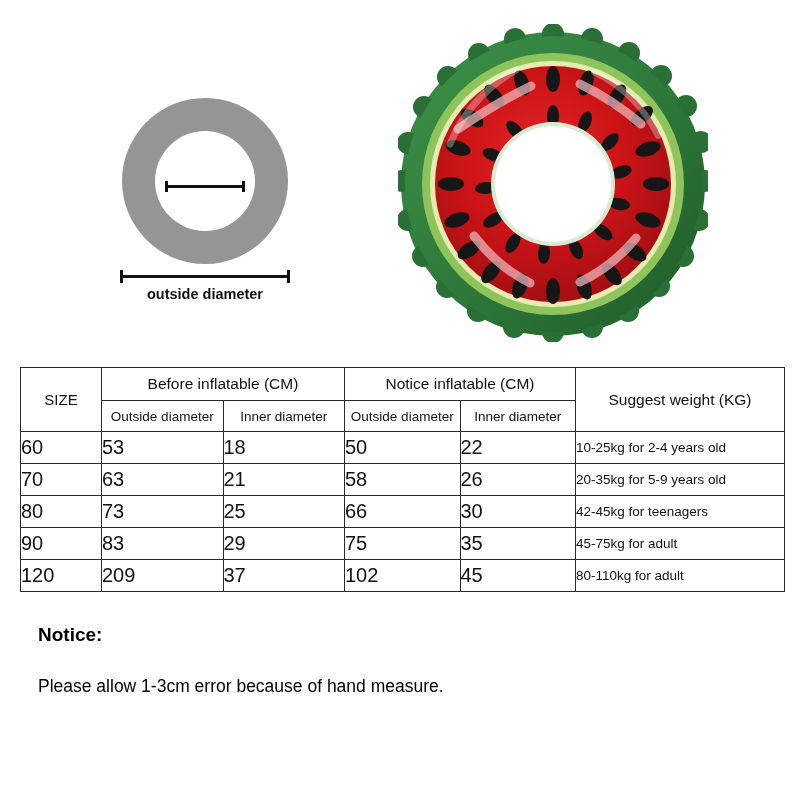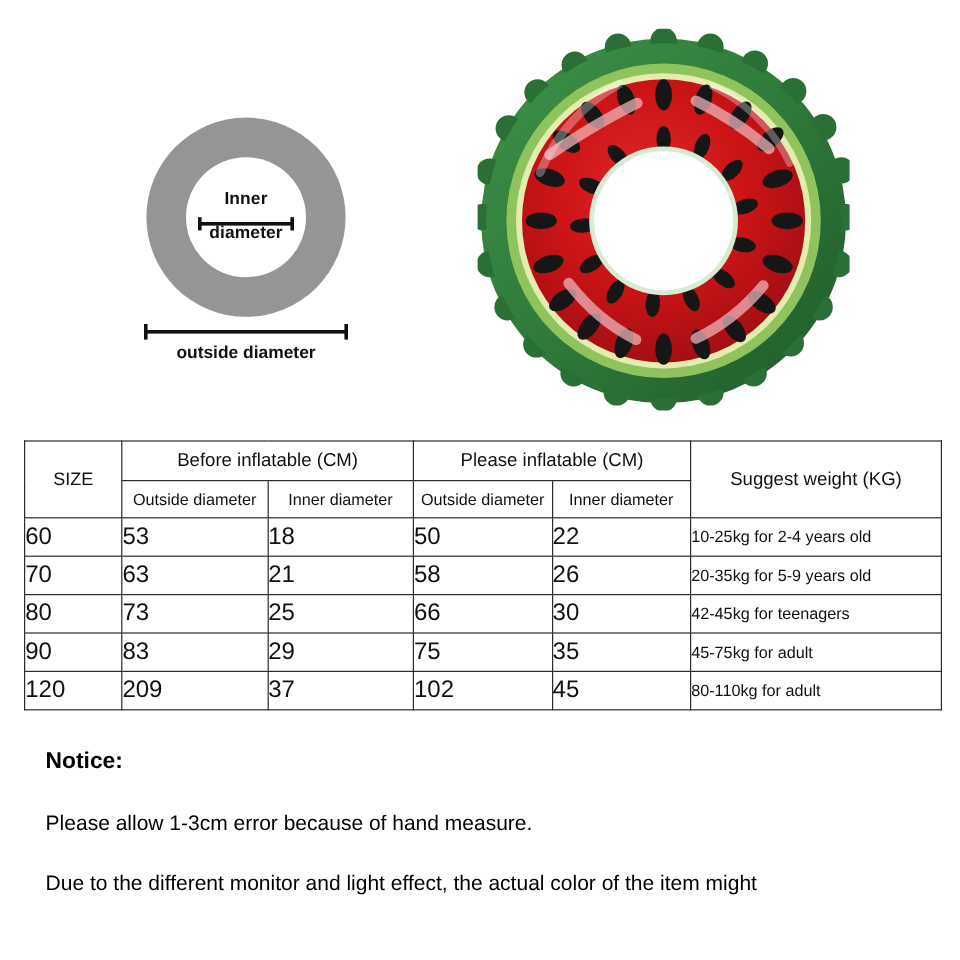"Inner" div.inner-label { html: <div>Inner</div> -> none }
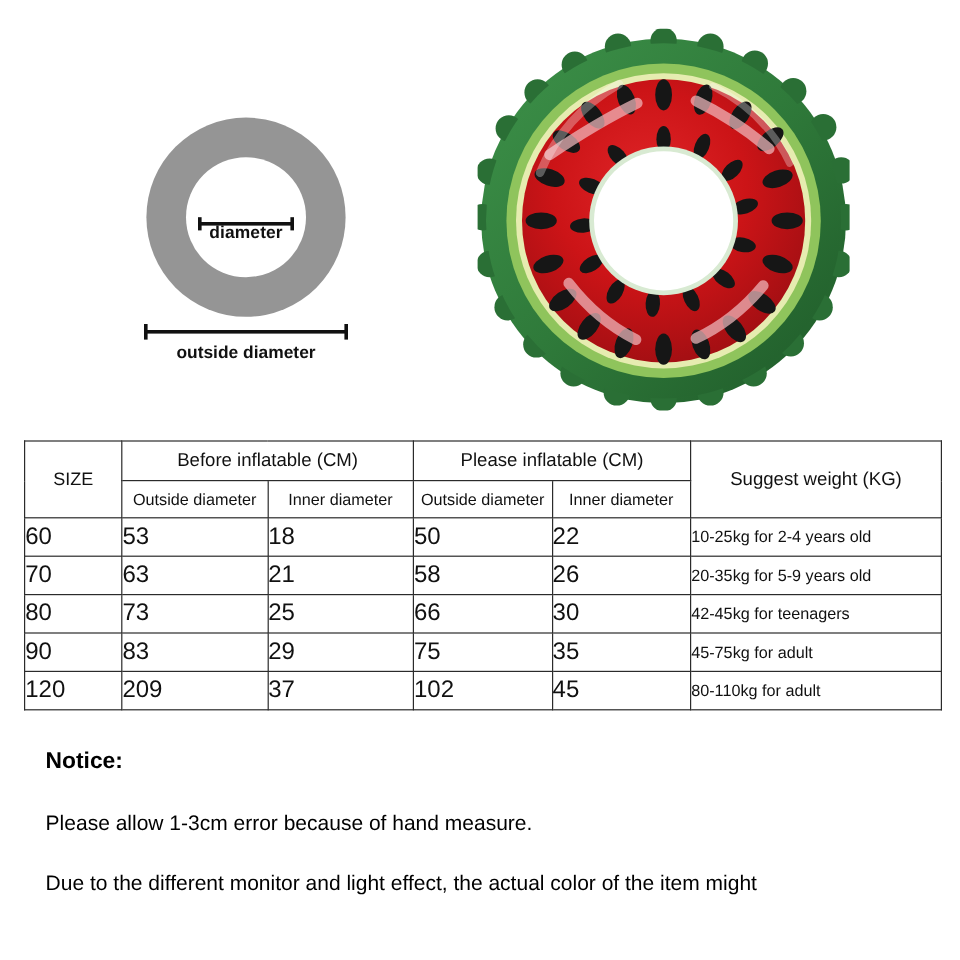"diameter" div.inner-label { html: <div>diameter</div> -> none }
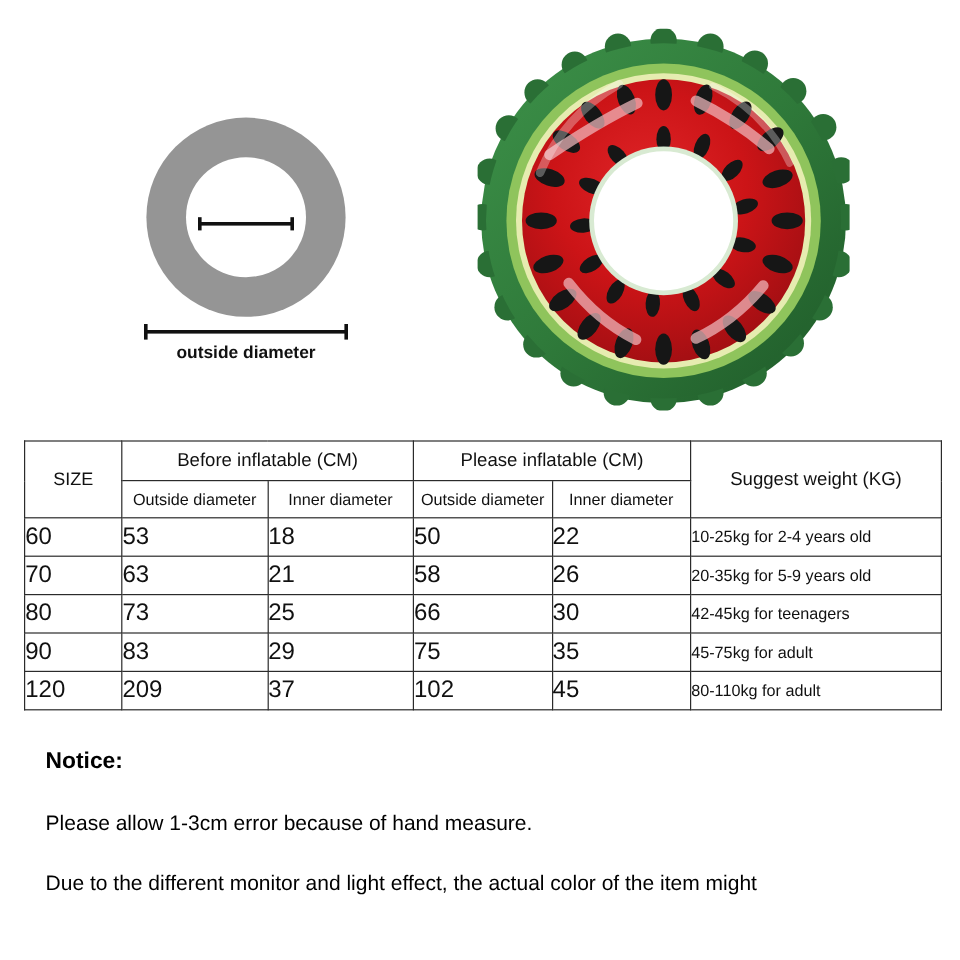"Please inflatable (CM)" th.h-main { text: Please -> Notice }
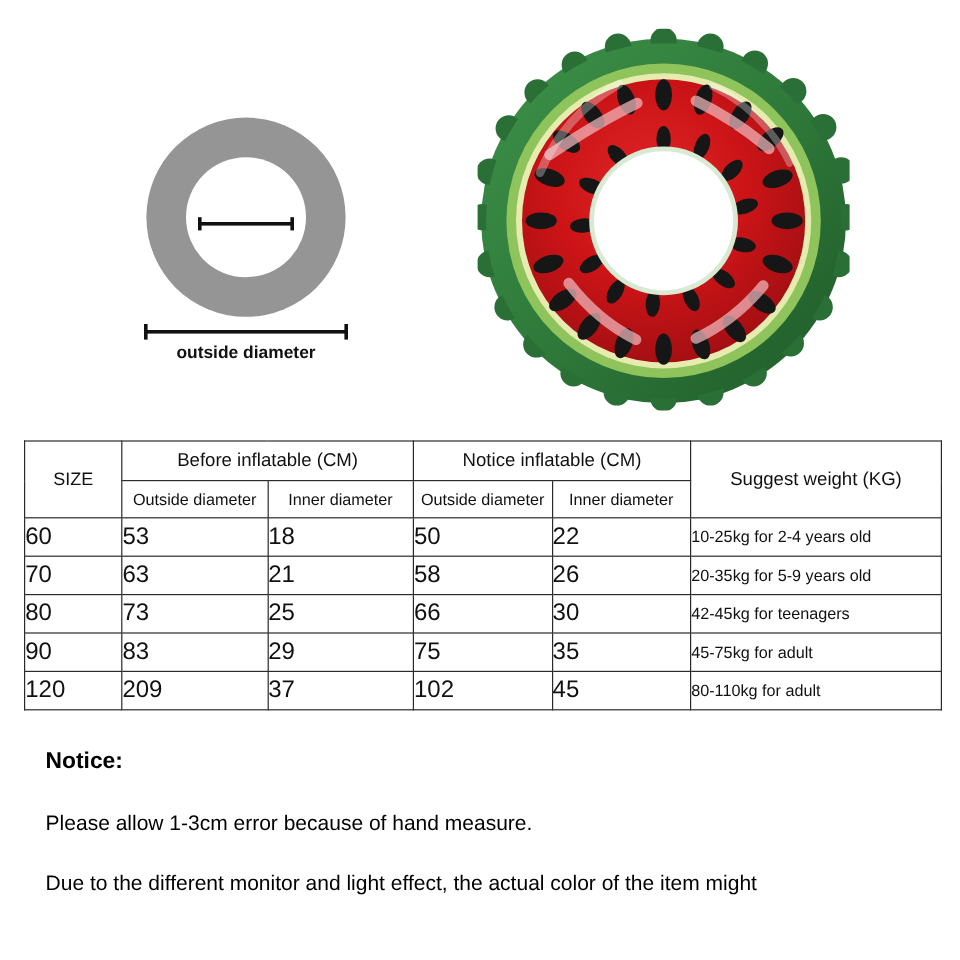"Due to the different monitor" div.notice-line { html: <div>Due to the different monitor and light effect, the actual color of the item might</div> -> none }
